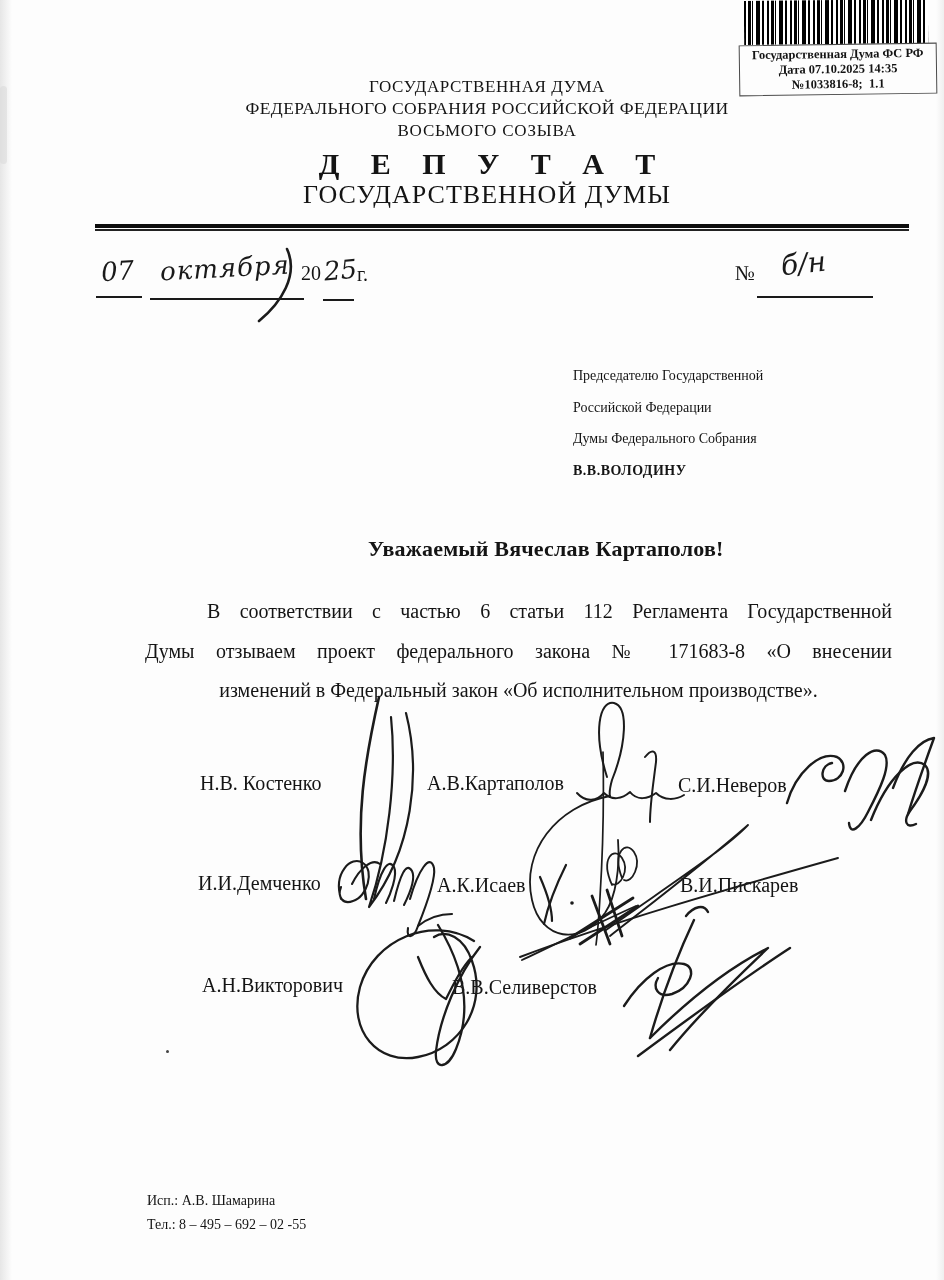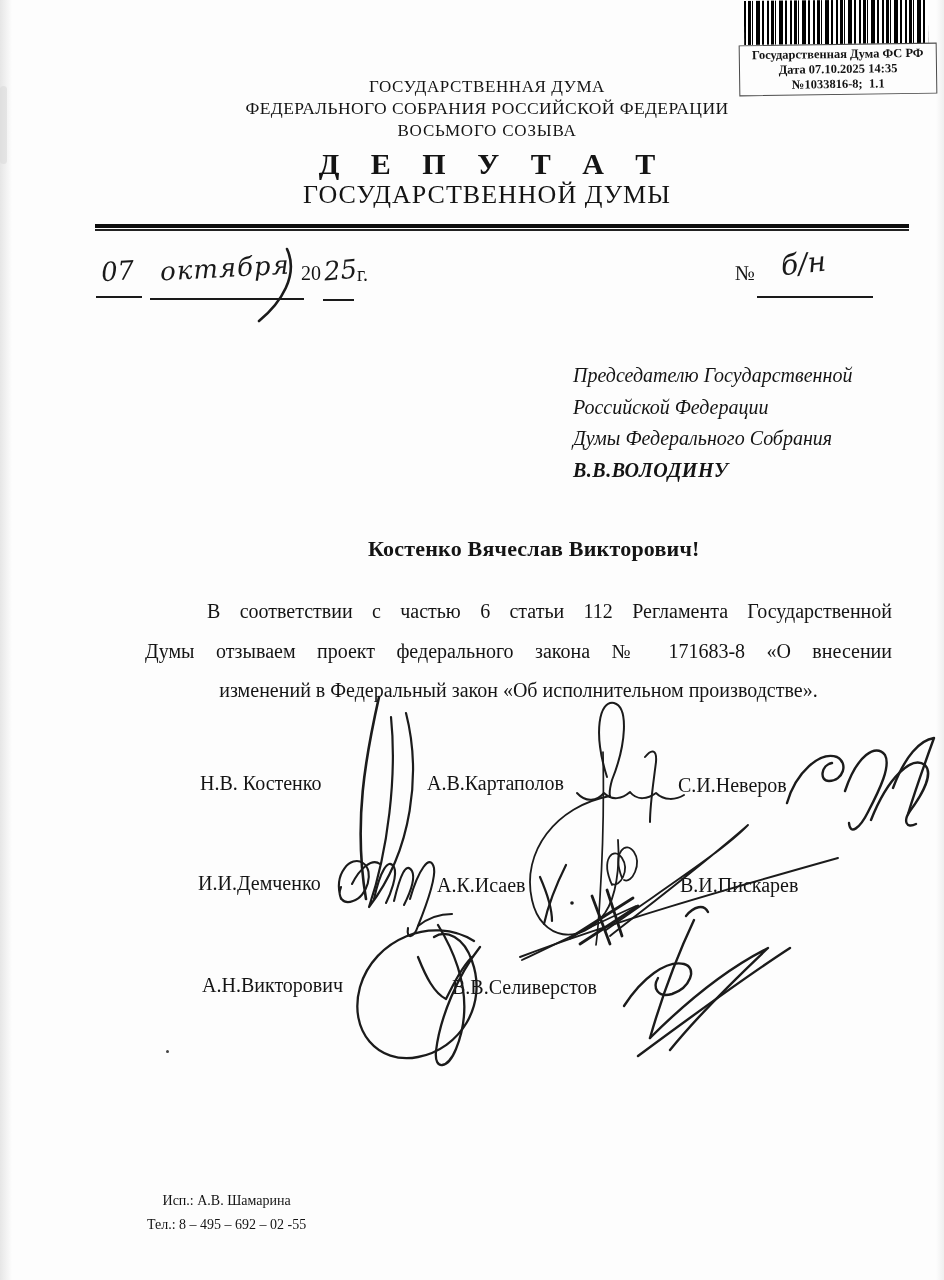"Председателю Государственной" .addr { font-size: 20px -> 14px; font-style: italic -> none }
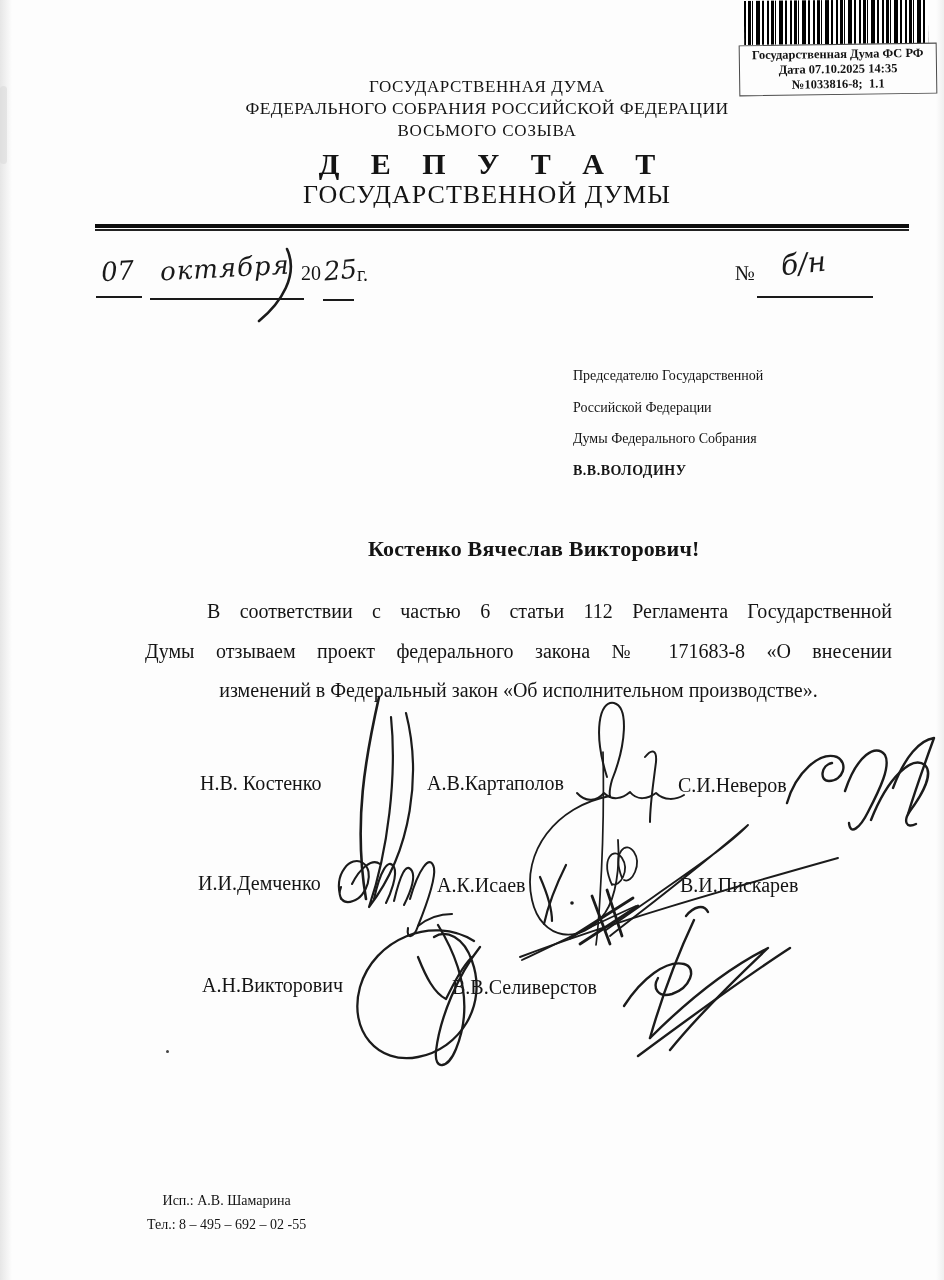"Костенко Вячеслав Викторович!" div.abs { text: Костенко Вячеслав Викторович -> Уважаемый Вячеслав Картаполов }
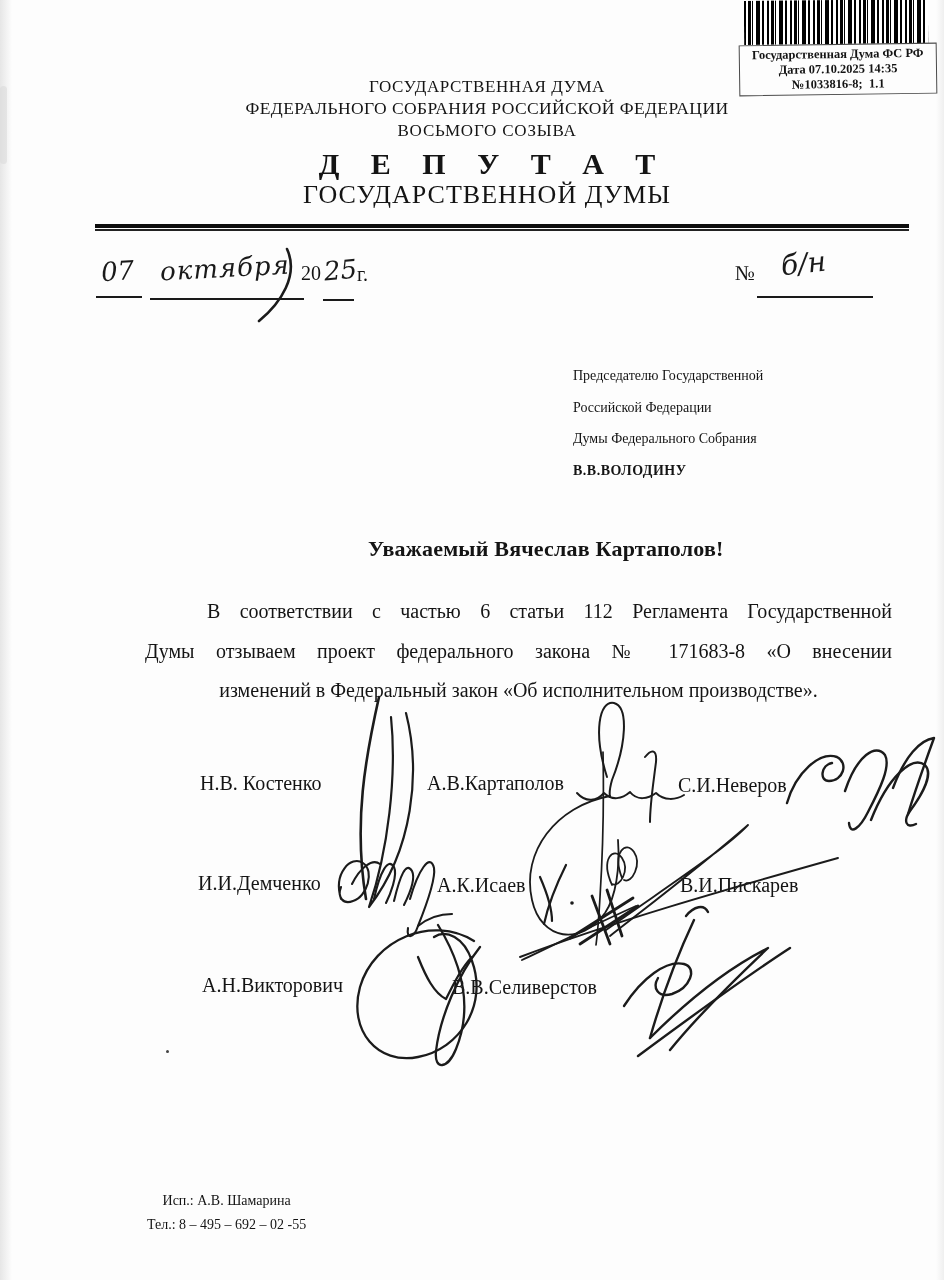"Исп.: А.В. Шамарина" .footer { text-align: center -> none }
